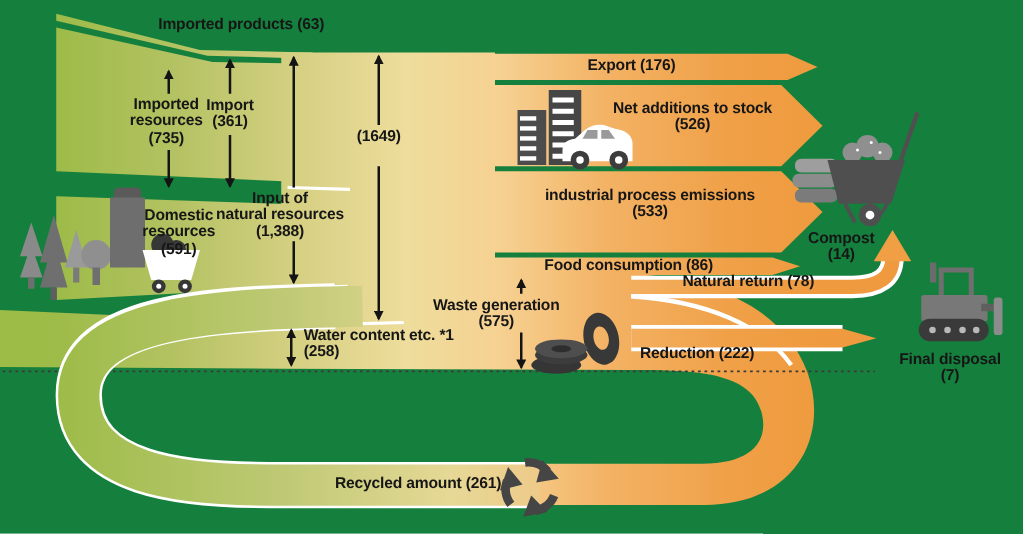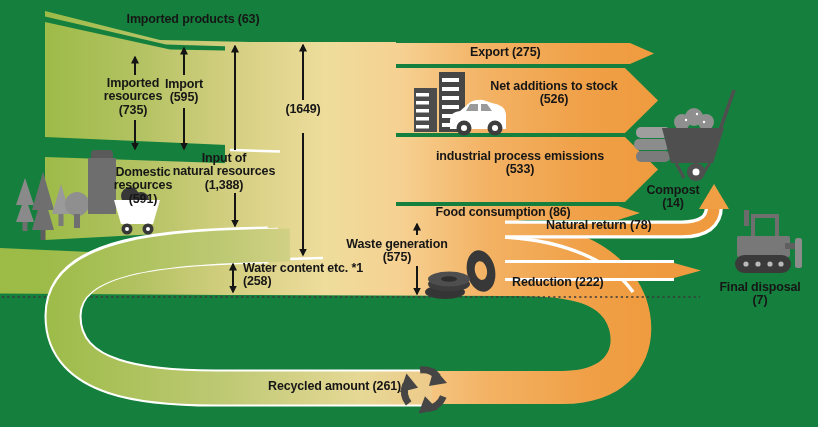"Export (275)" div.lbl { text: 275 -> 176 }
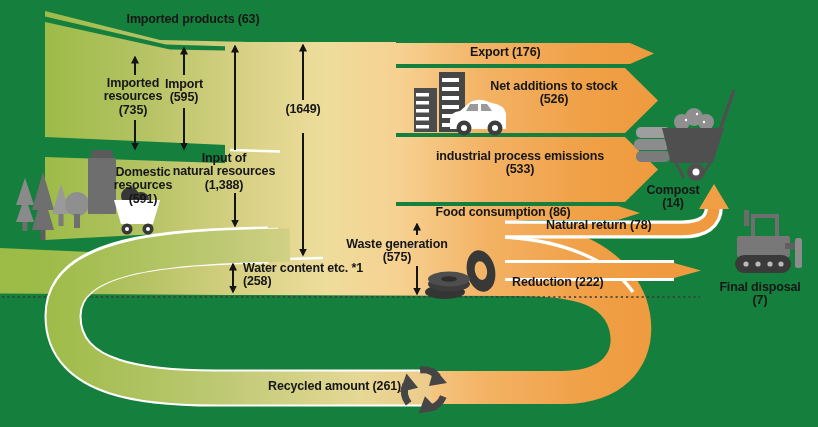"(595)" div { text: 595 -> 361 }
